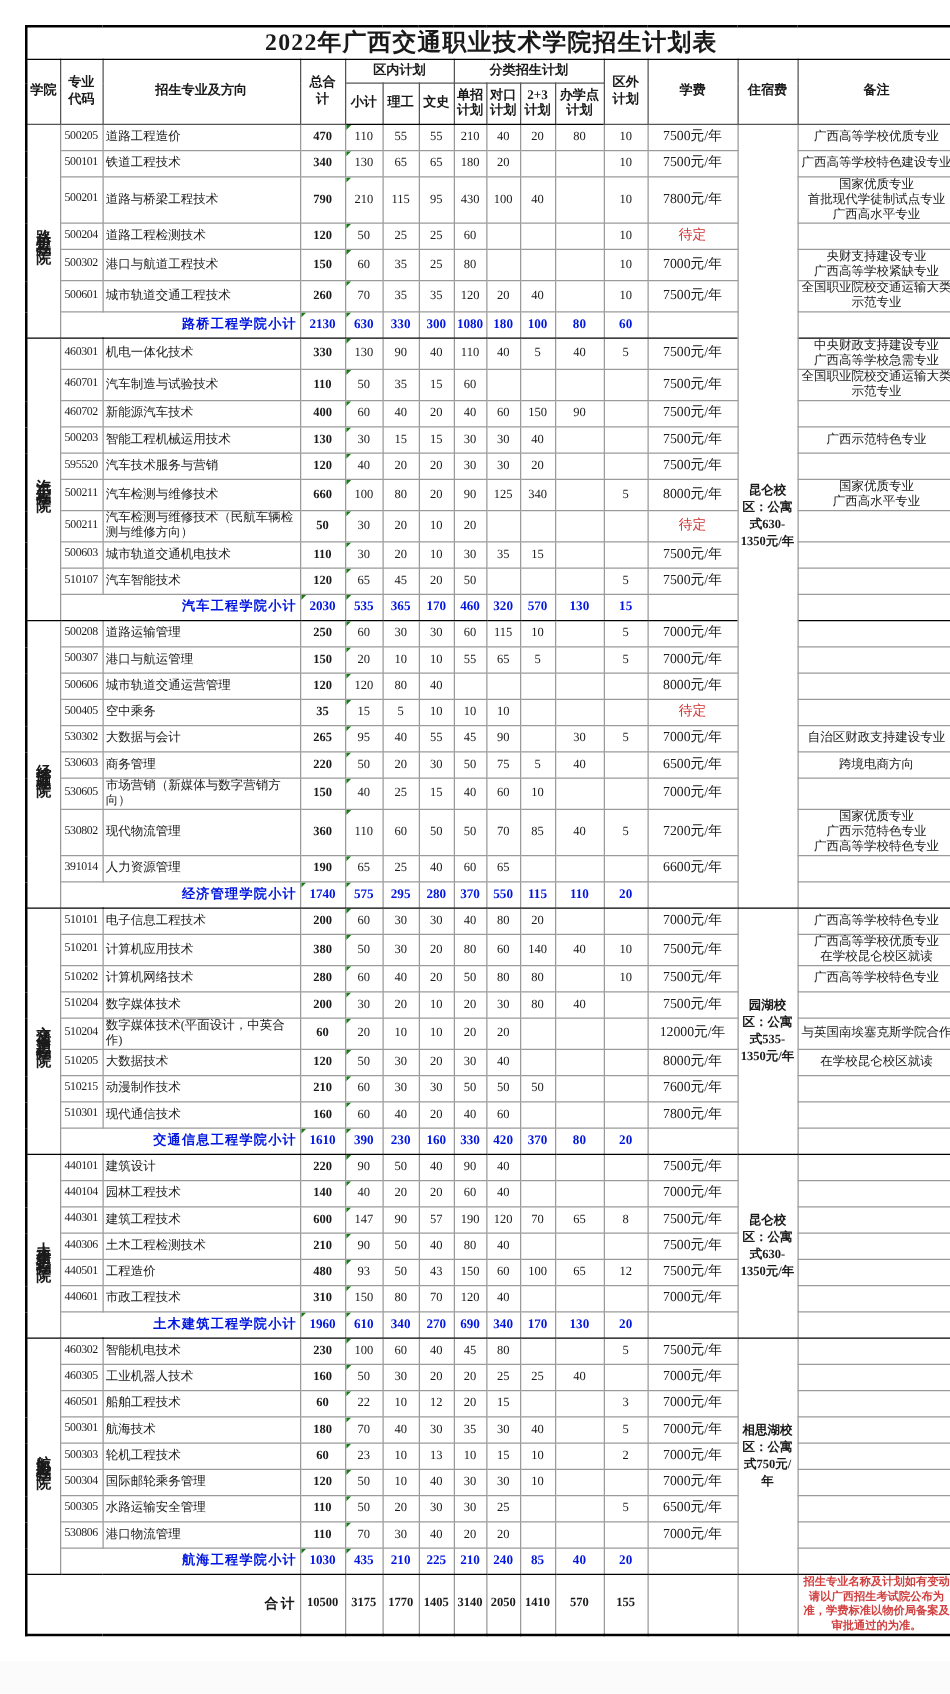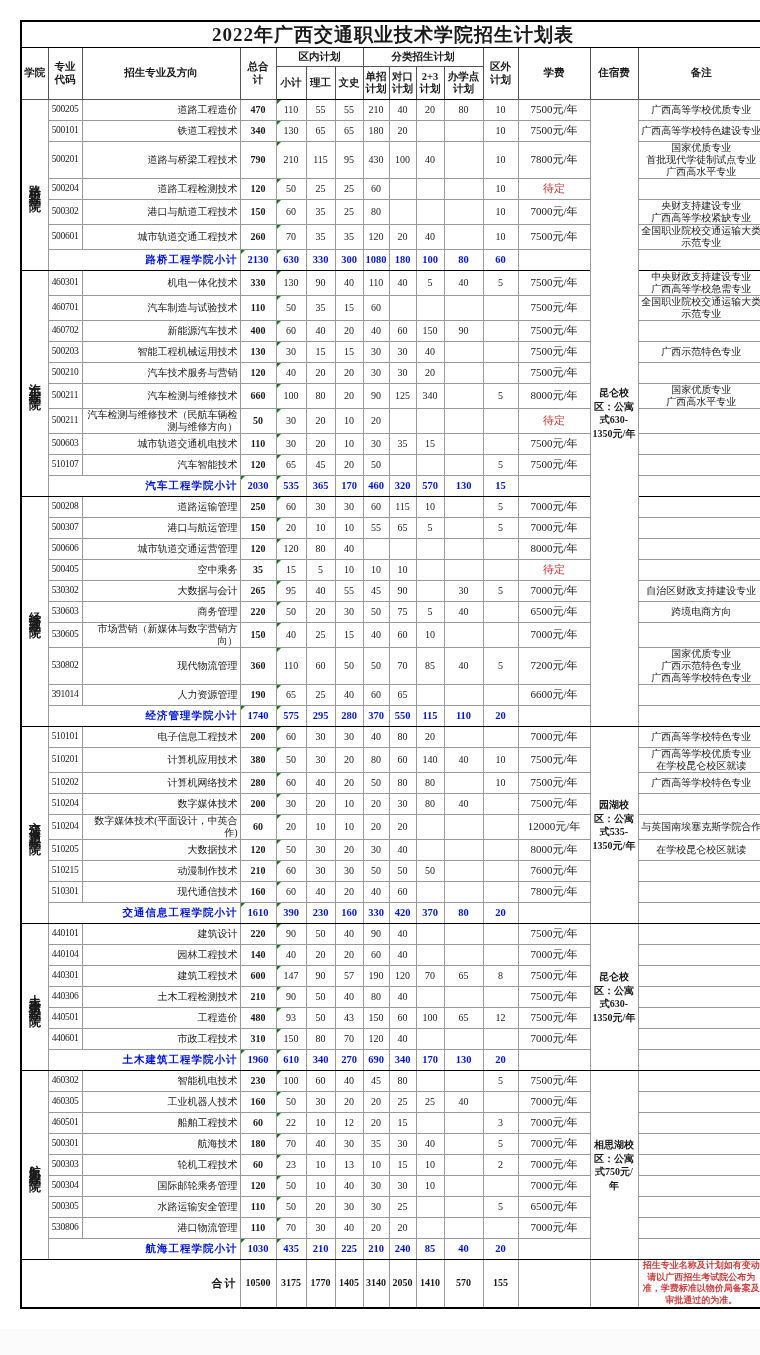"道路工程造价" td.mname { text-align: right -> left }
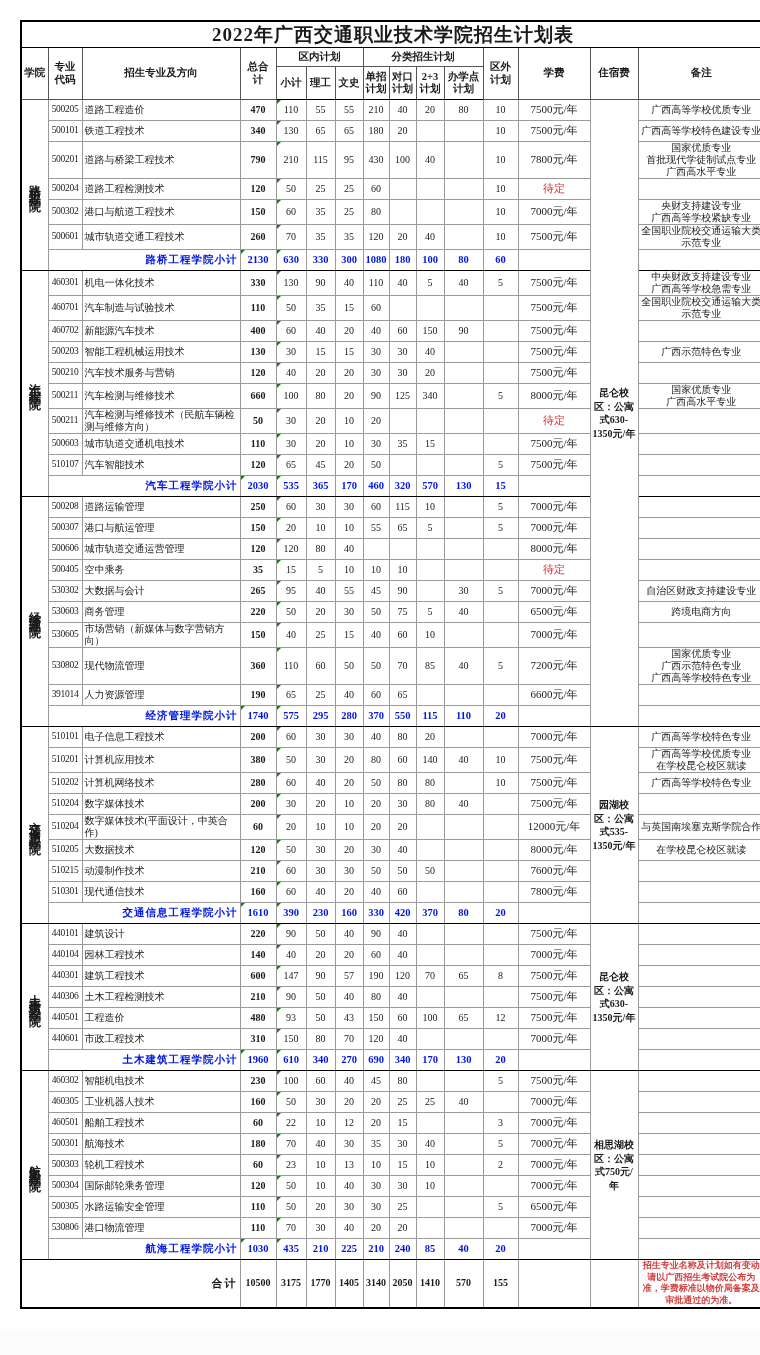"500210" td.code { text: 500210 -> 595520 }
